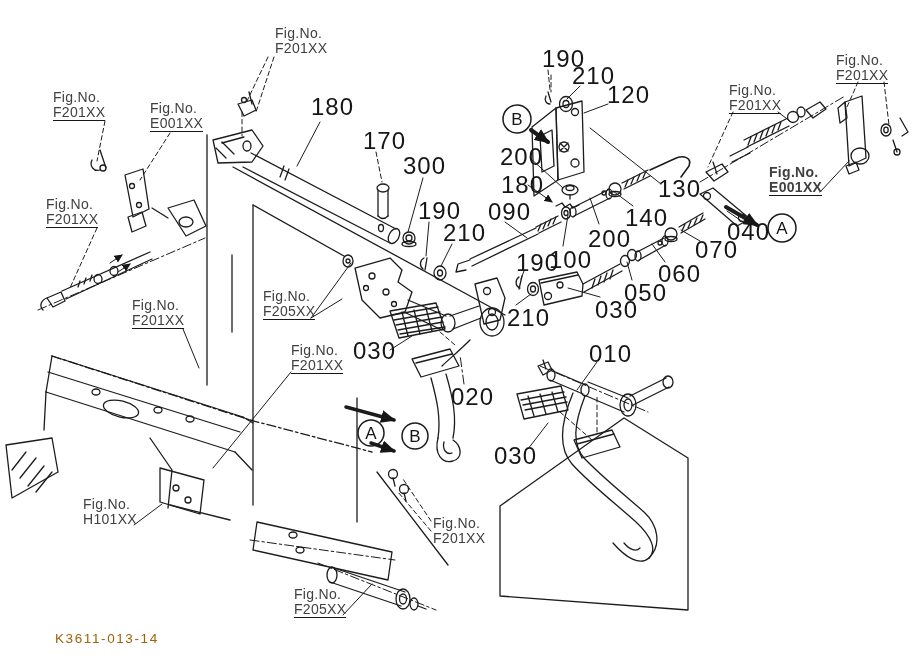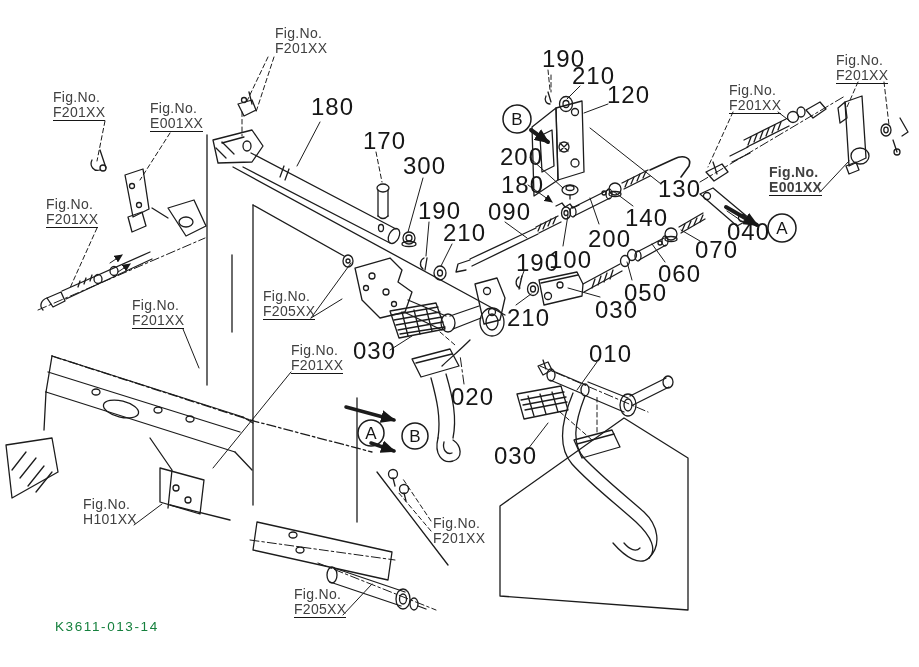"K3611-013-14" .dwgno { color: #15803d -> #a16207; margin-top: none -> 12px }
